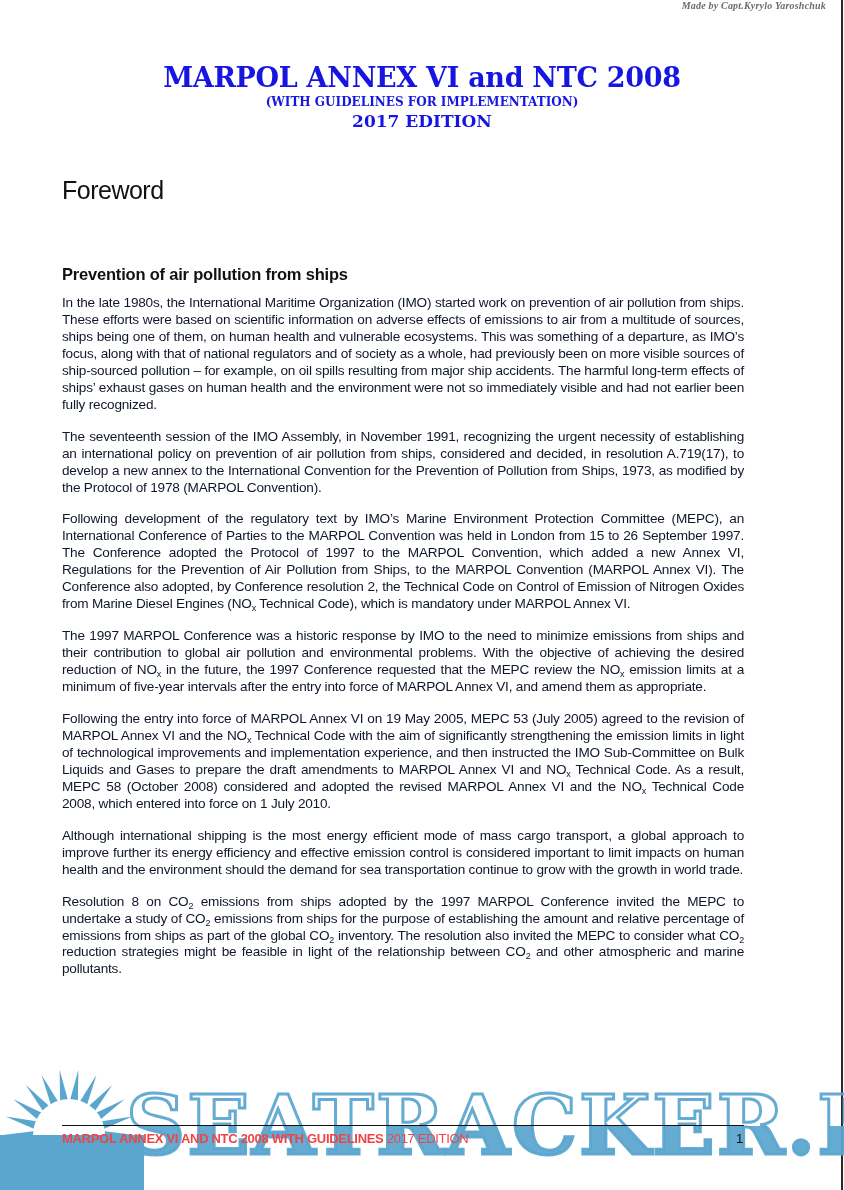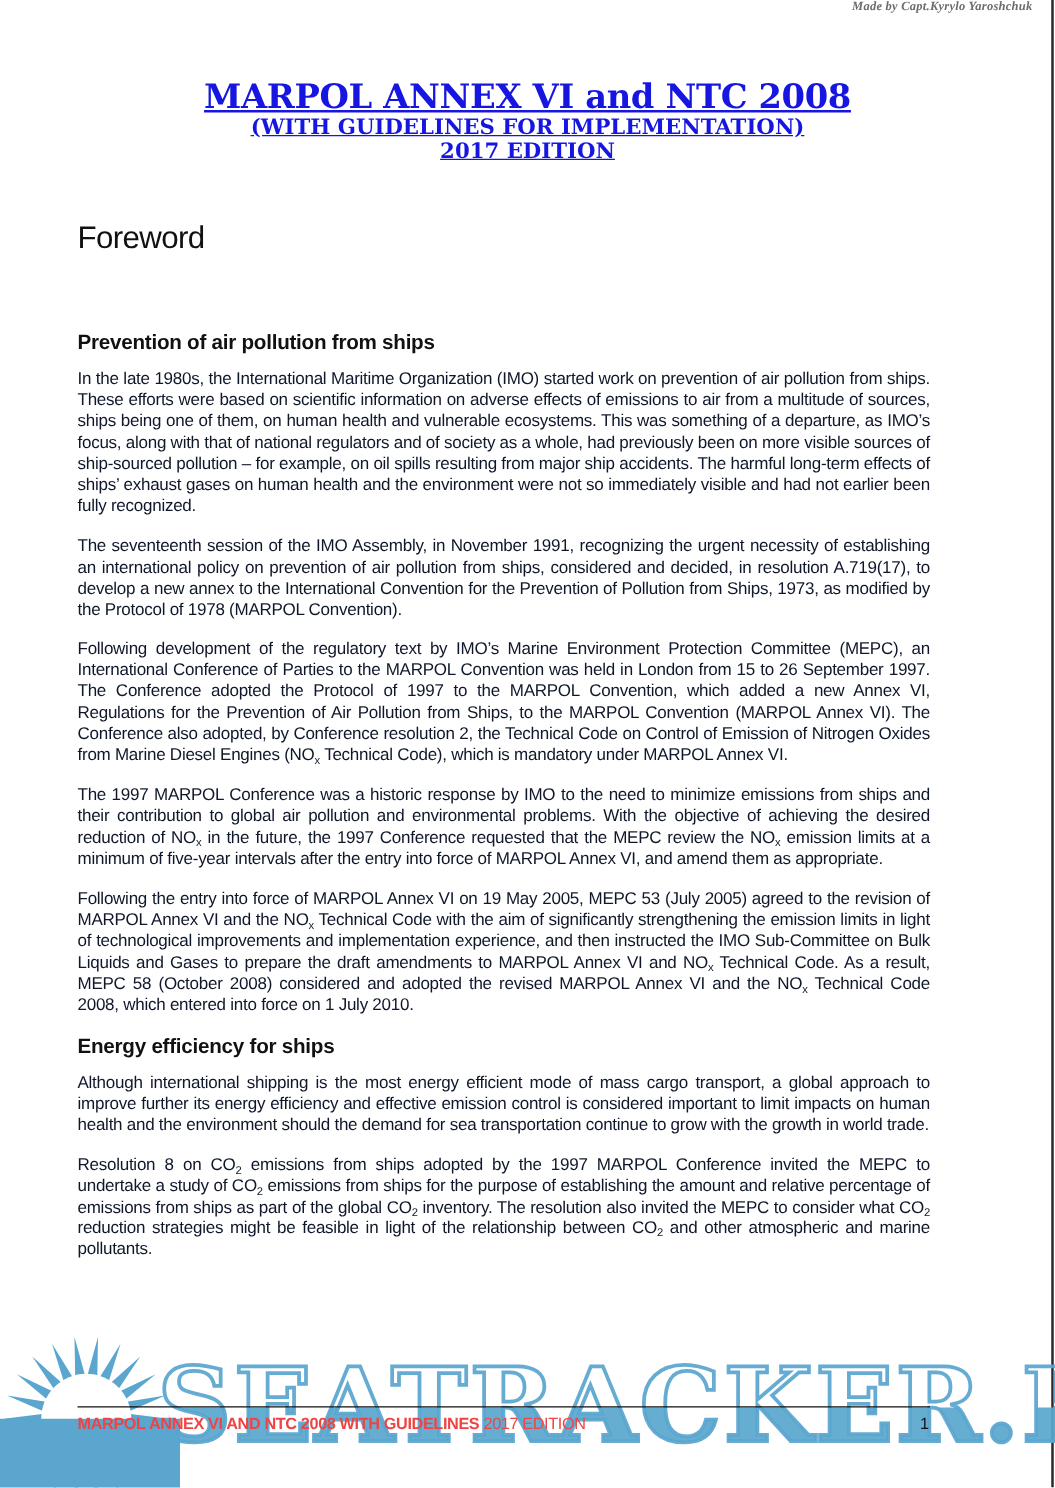"MARPOL ANNEX VI and NTC 2008" .title-block { text-decoration: underline -> none }
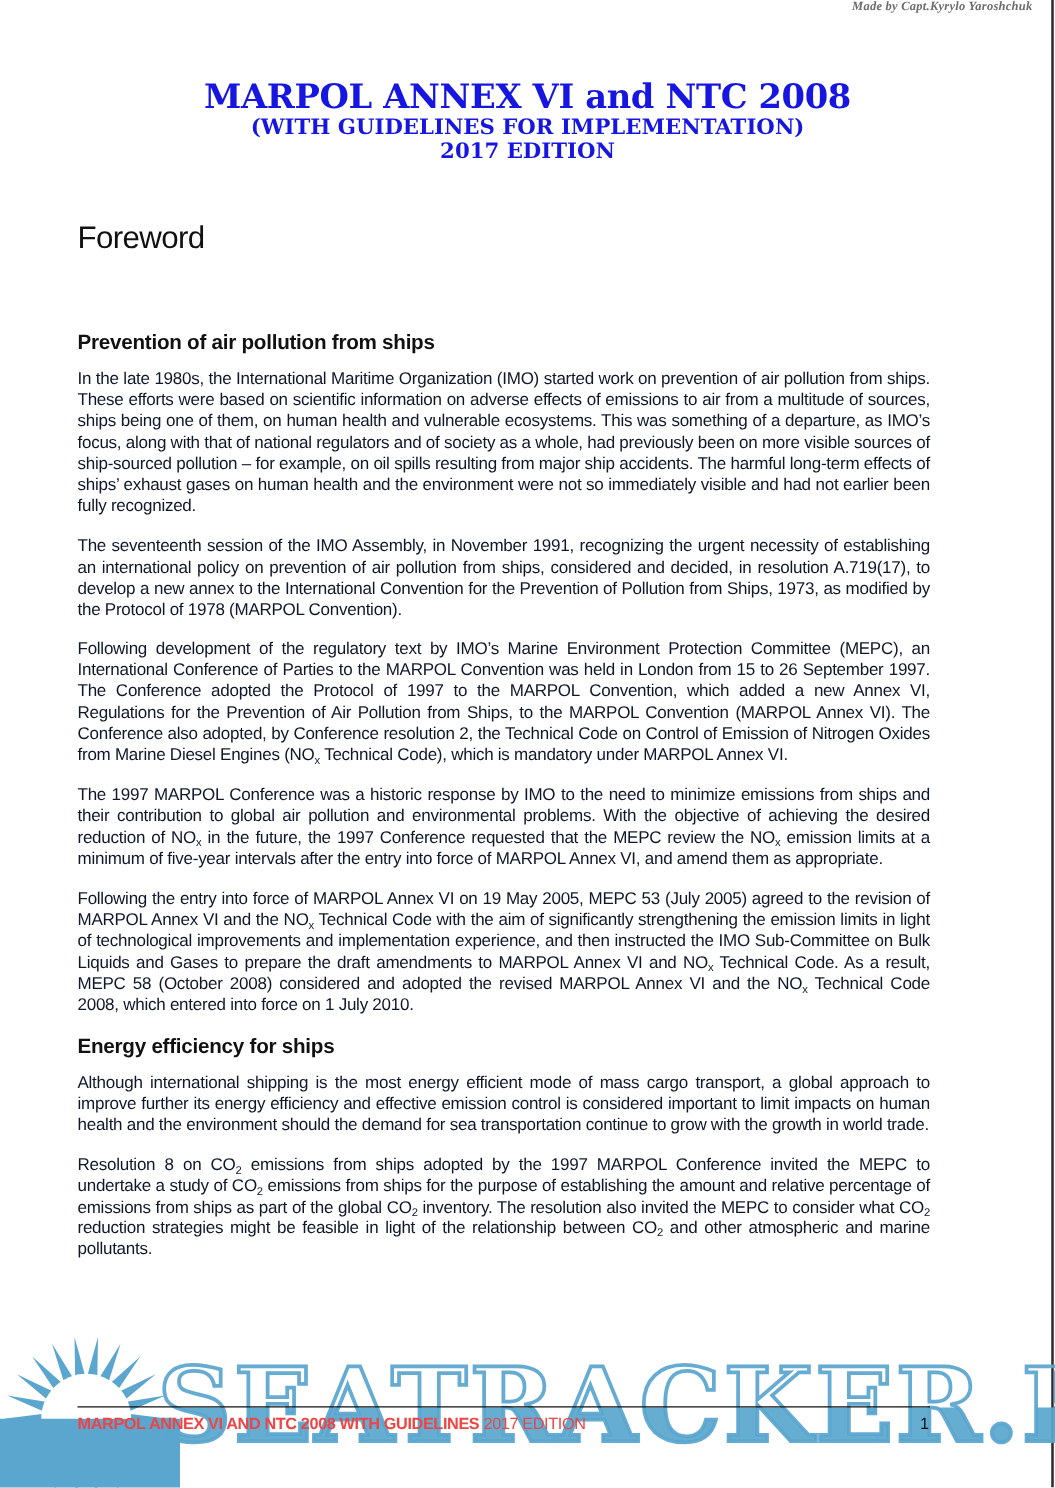"(WITH GUIDELINES FOR IMPLEMENTATION)" .title-sub { font-size: 17px -> 12px }
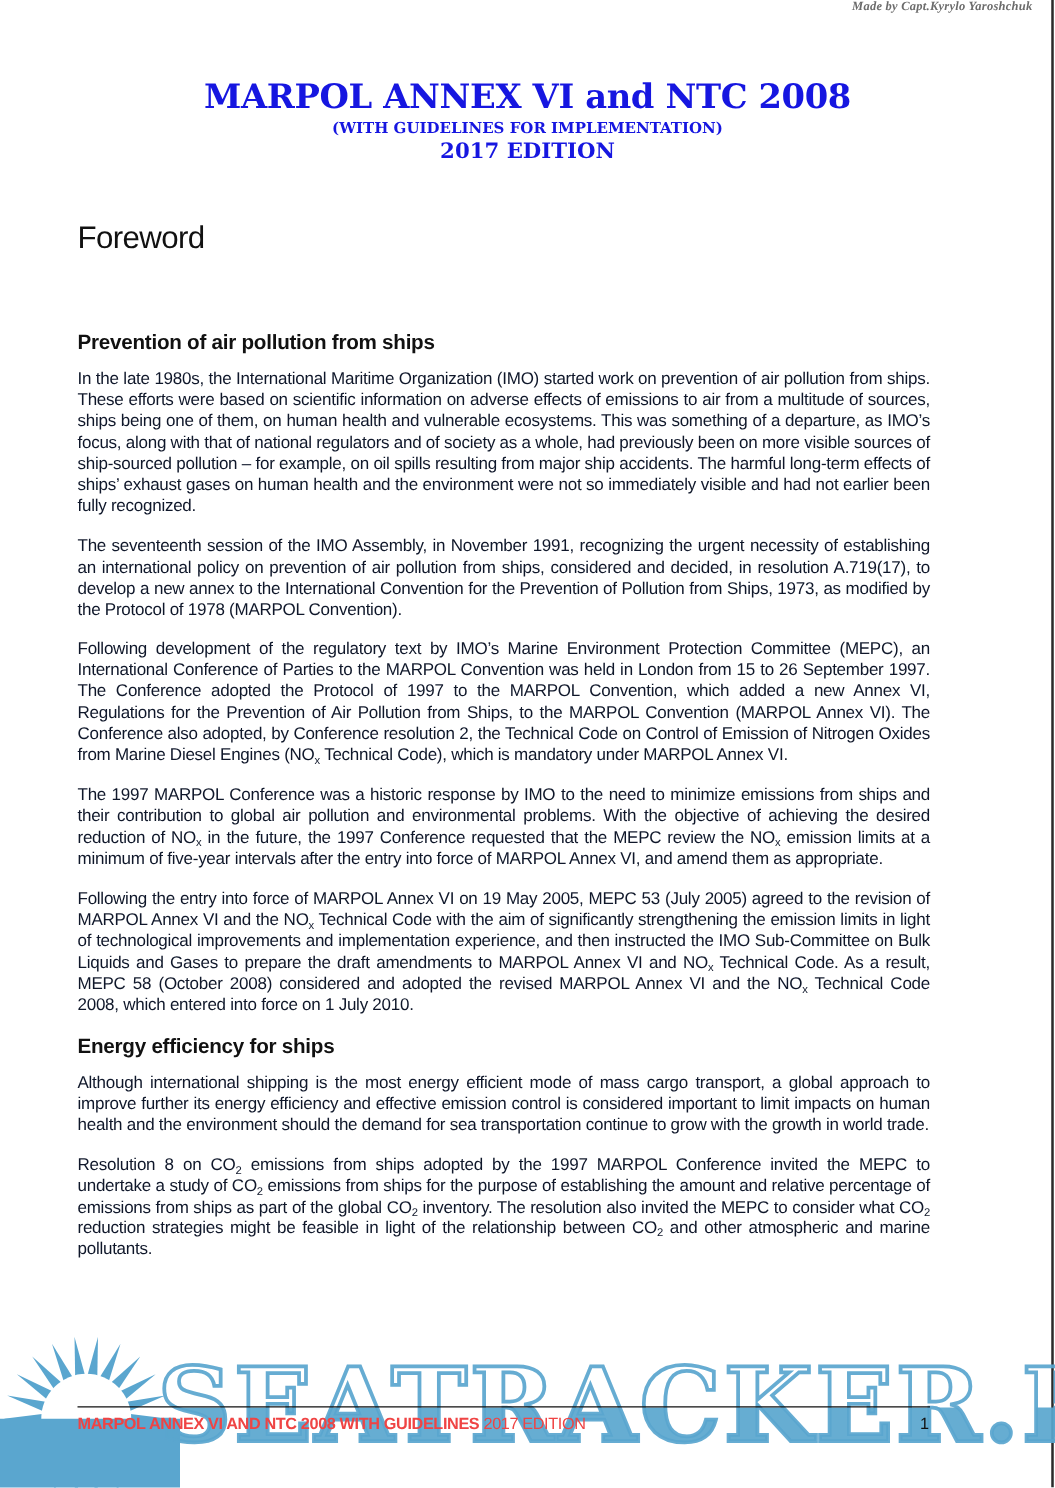"Energy efficiency for ships" h2.h2-energy { html: <h2>Energy efficiency for ships</h2> -> none }
